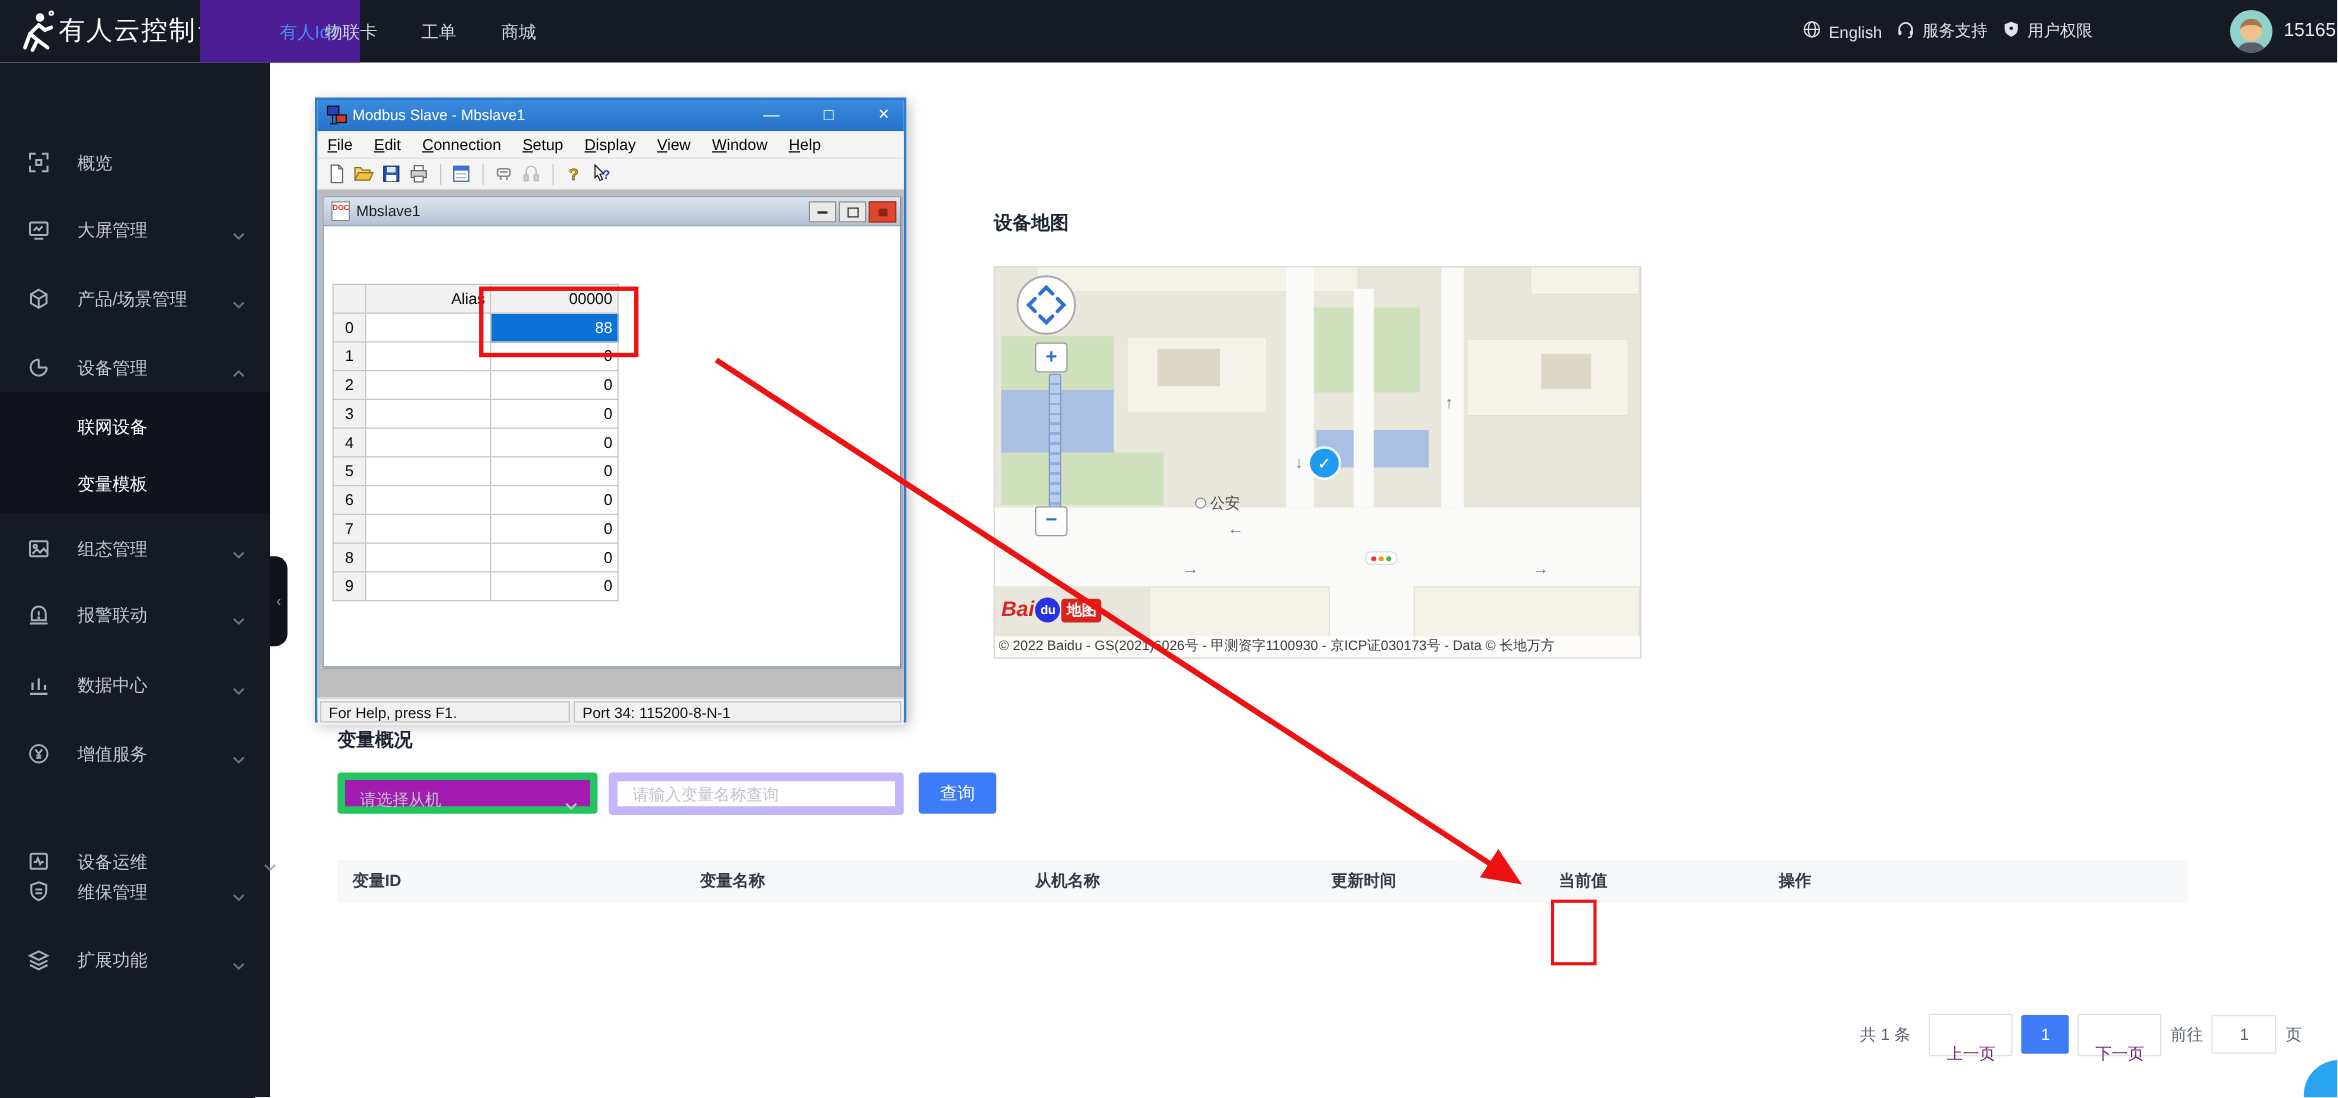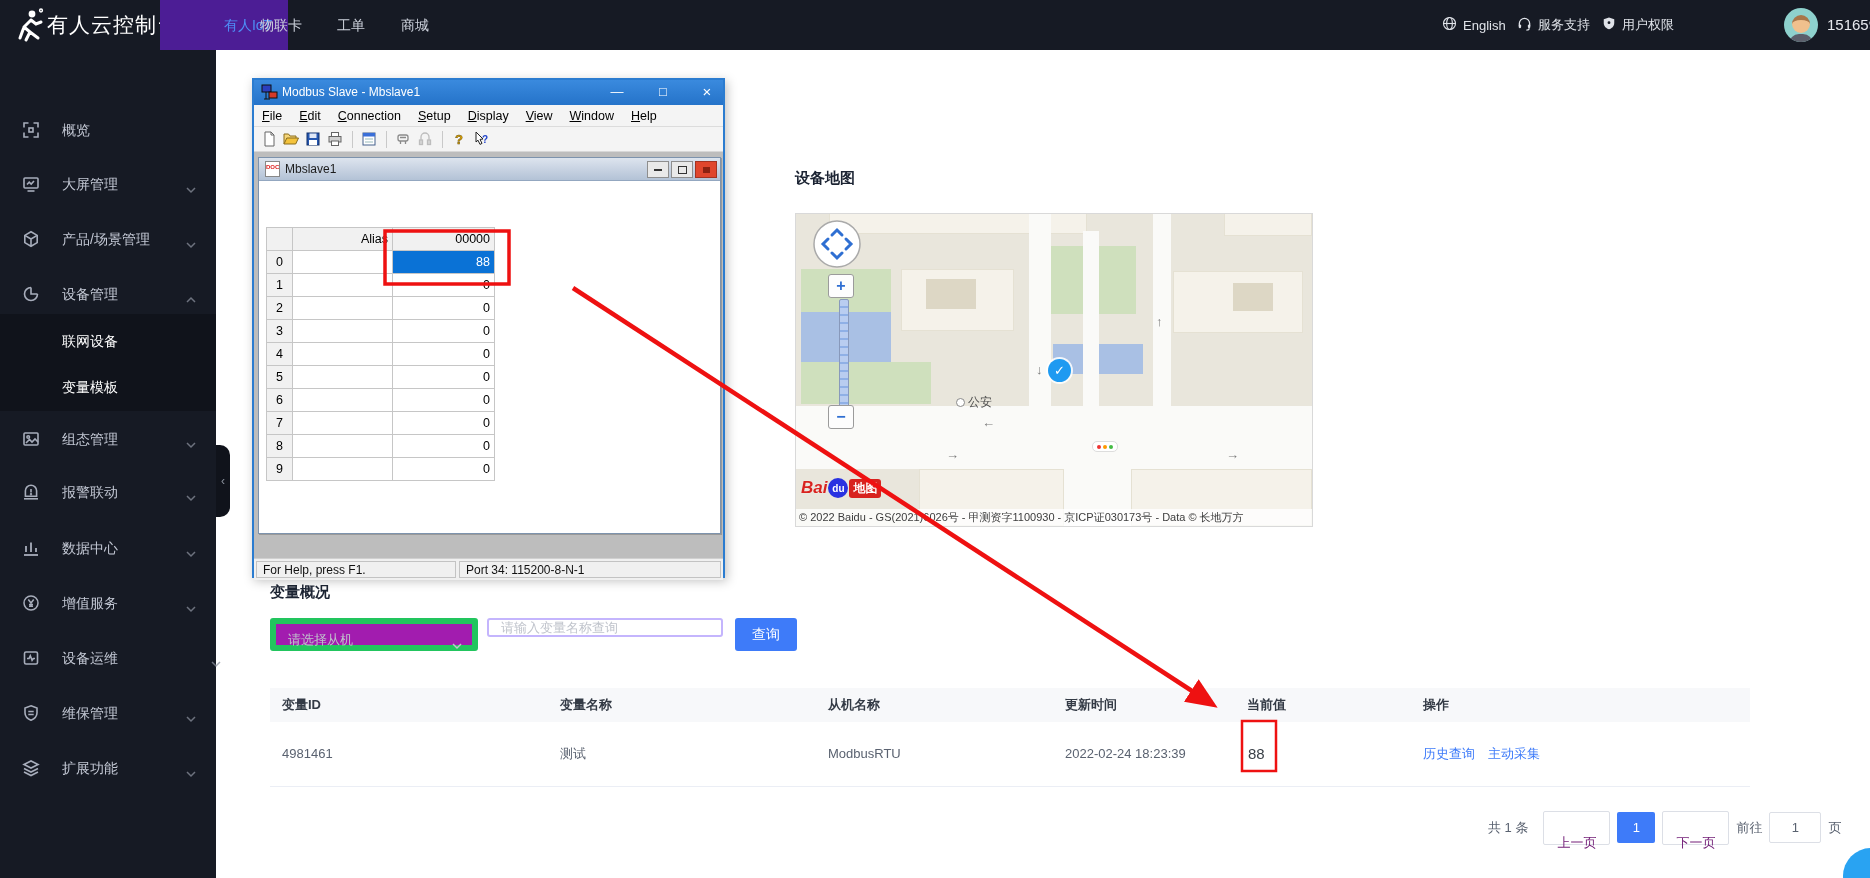"请输入变量名称查询" .inp { border: 2px solid #c4b5fd -> 7px solid #c4b5fd; height: 19px -> 34px }
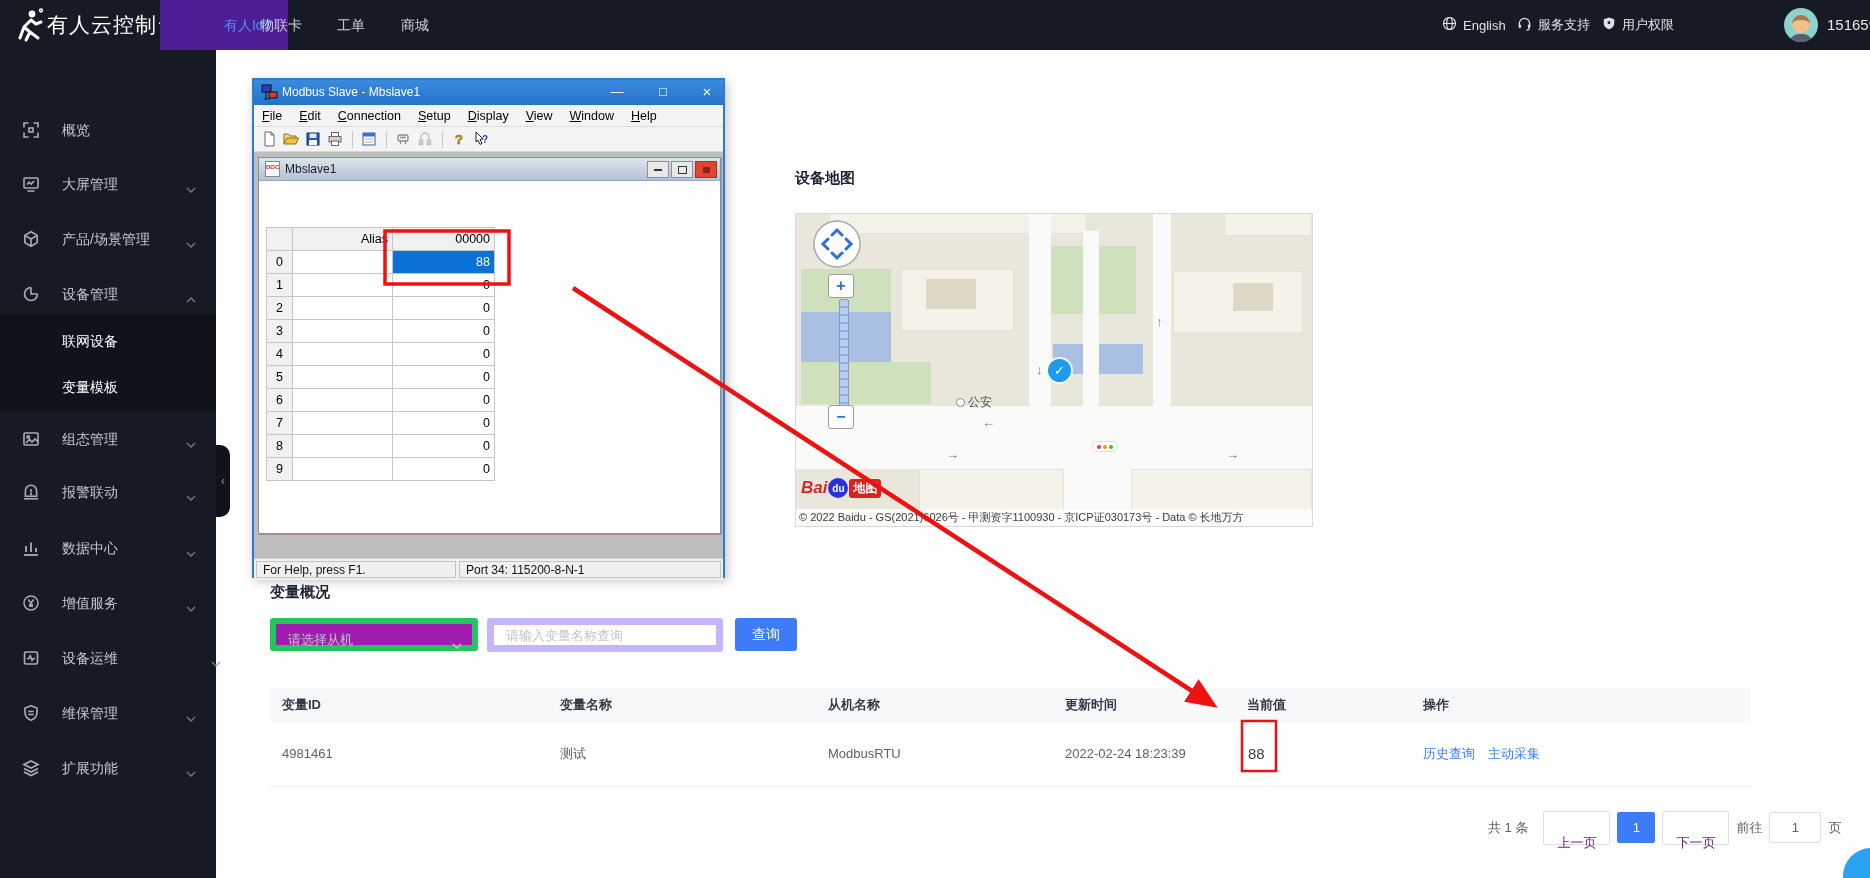"设备运维" div.sb-item { top: 581px -> 612px }
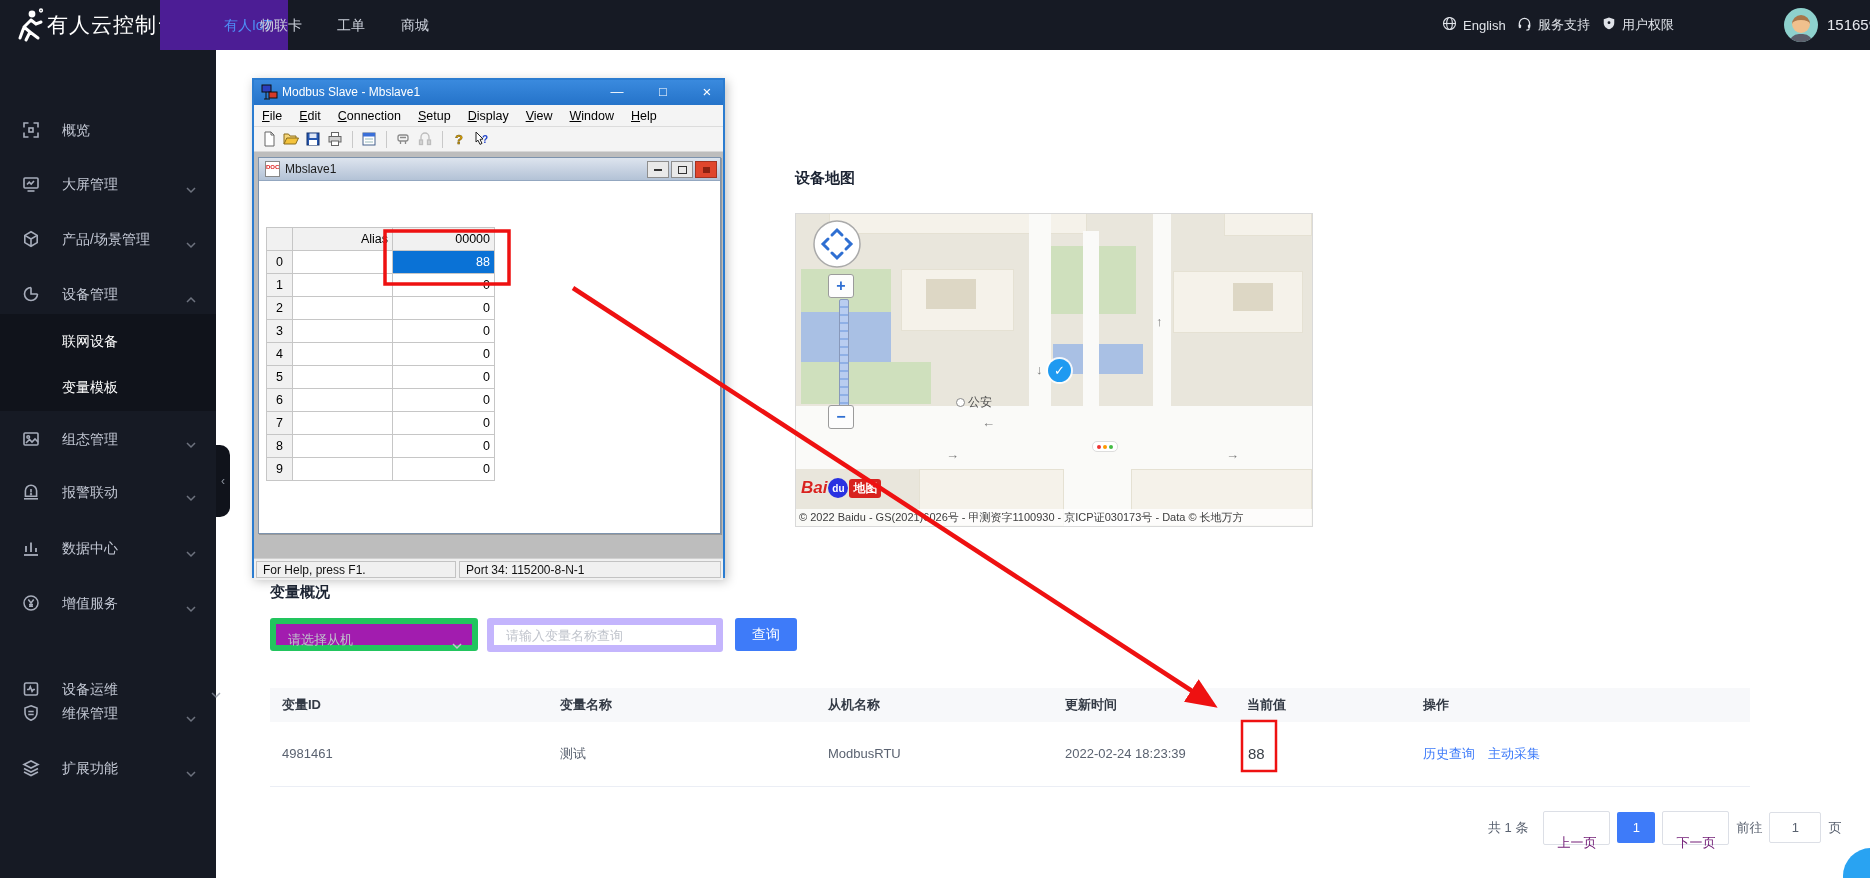"4981461" div.vtable-row { html: <div> <span>4981461</span> <span>测试</span> <span>ModbusRTU</span> <span>2022-02-24 18:23:39</span> <span>88</span> <span>历史查询</span> <span>主动采集</span> </div> -> none }
